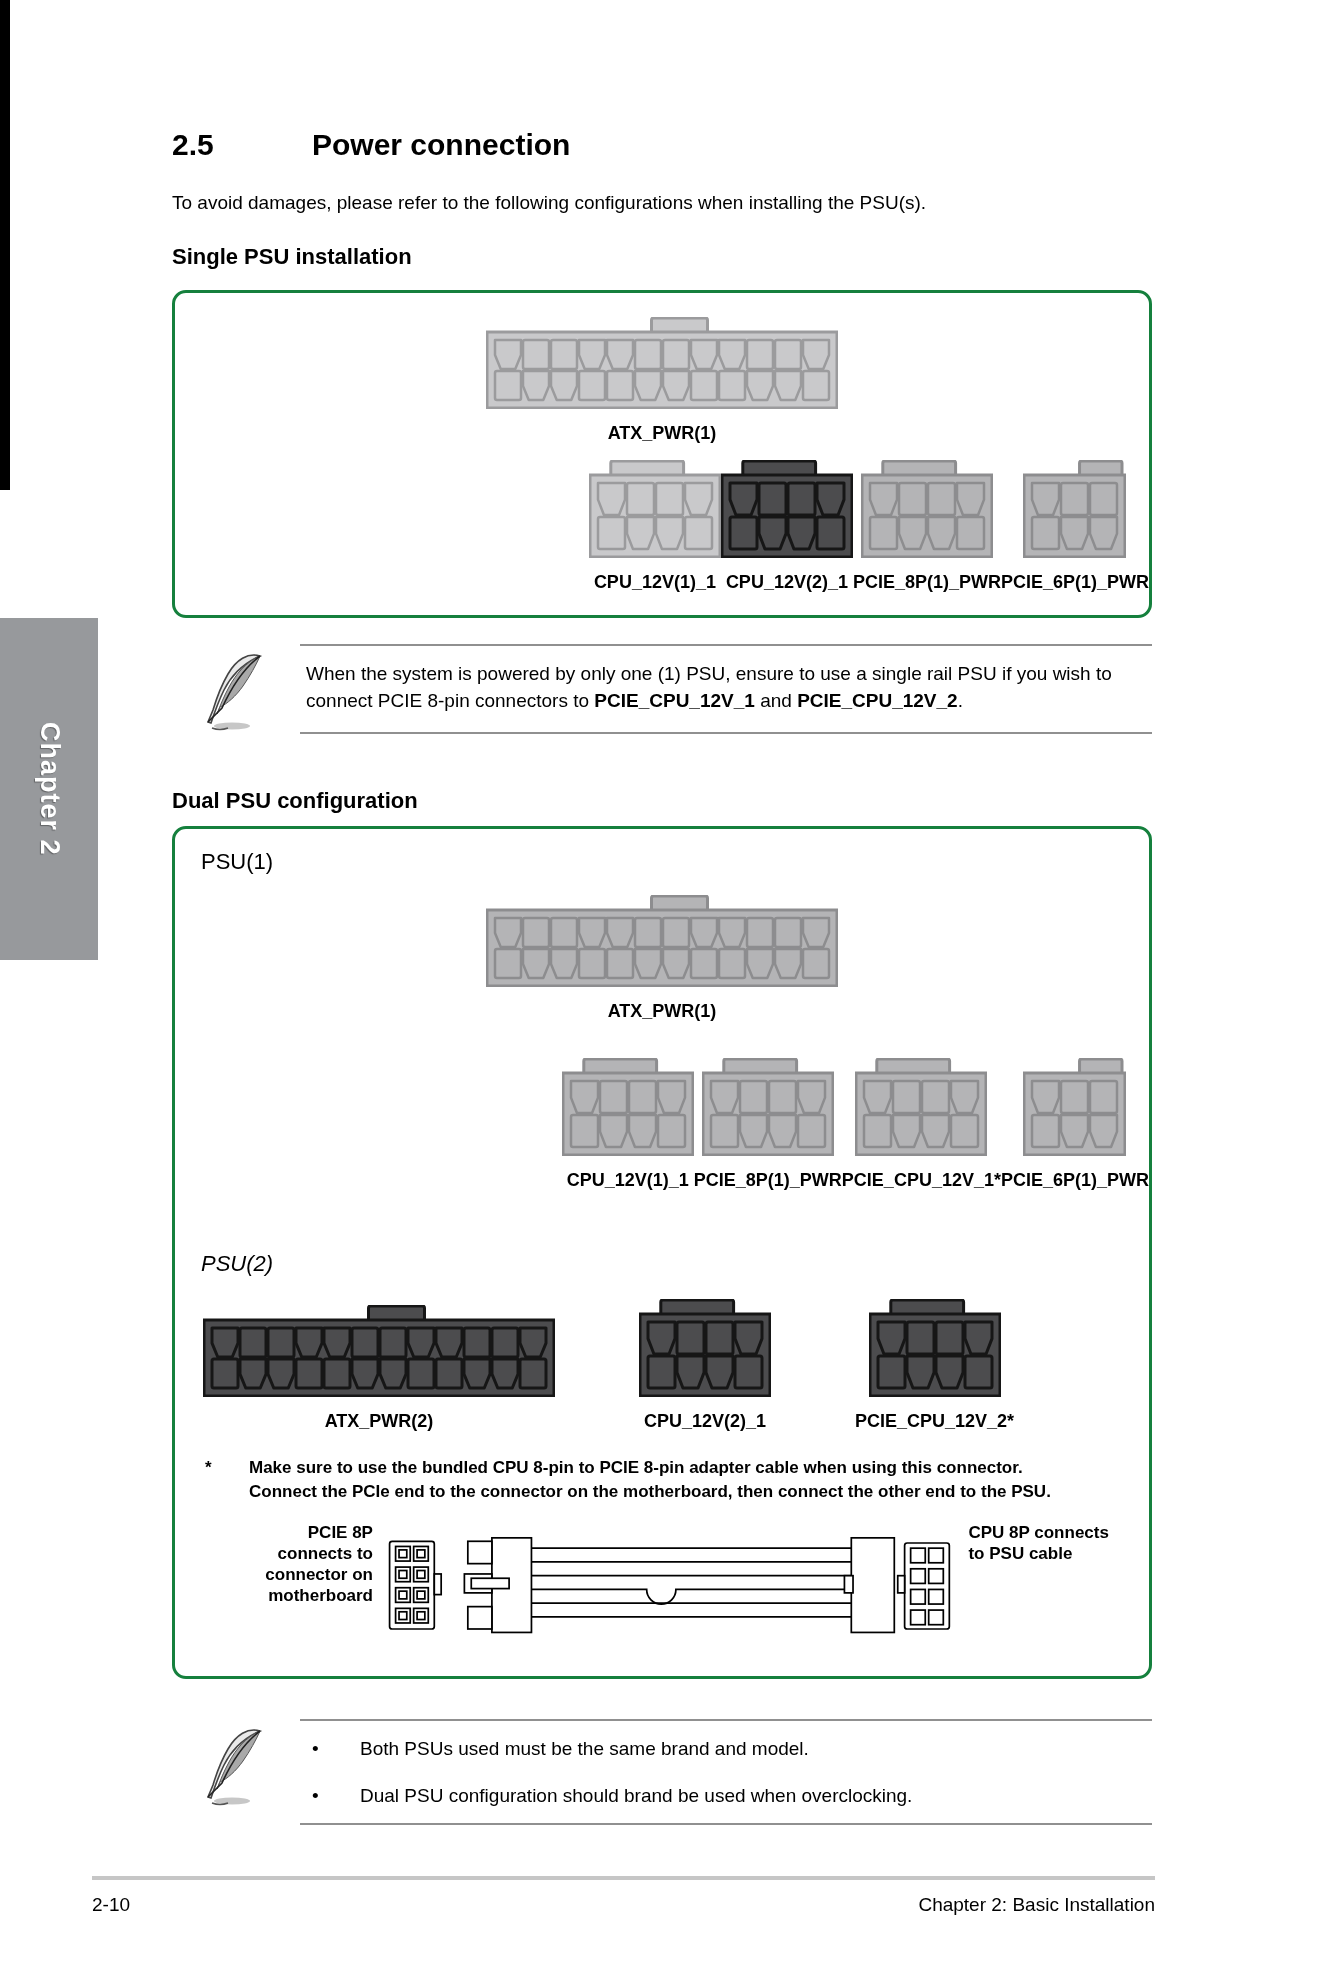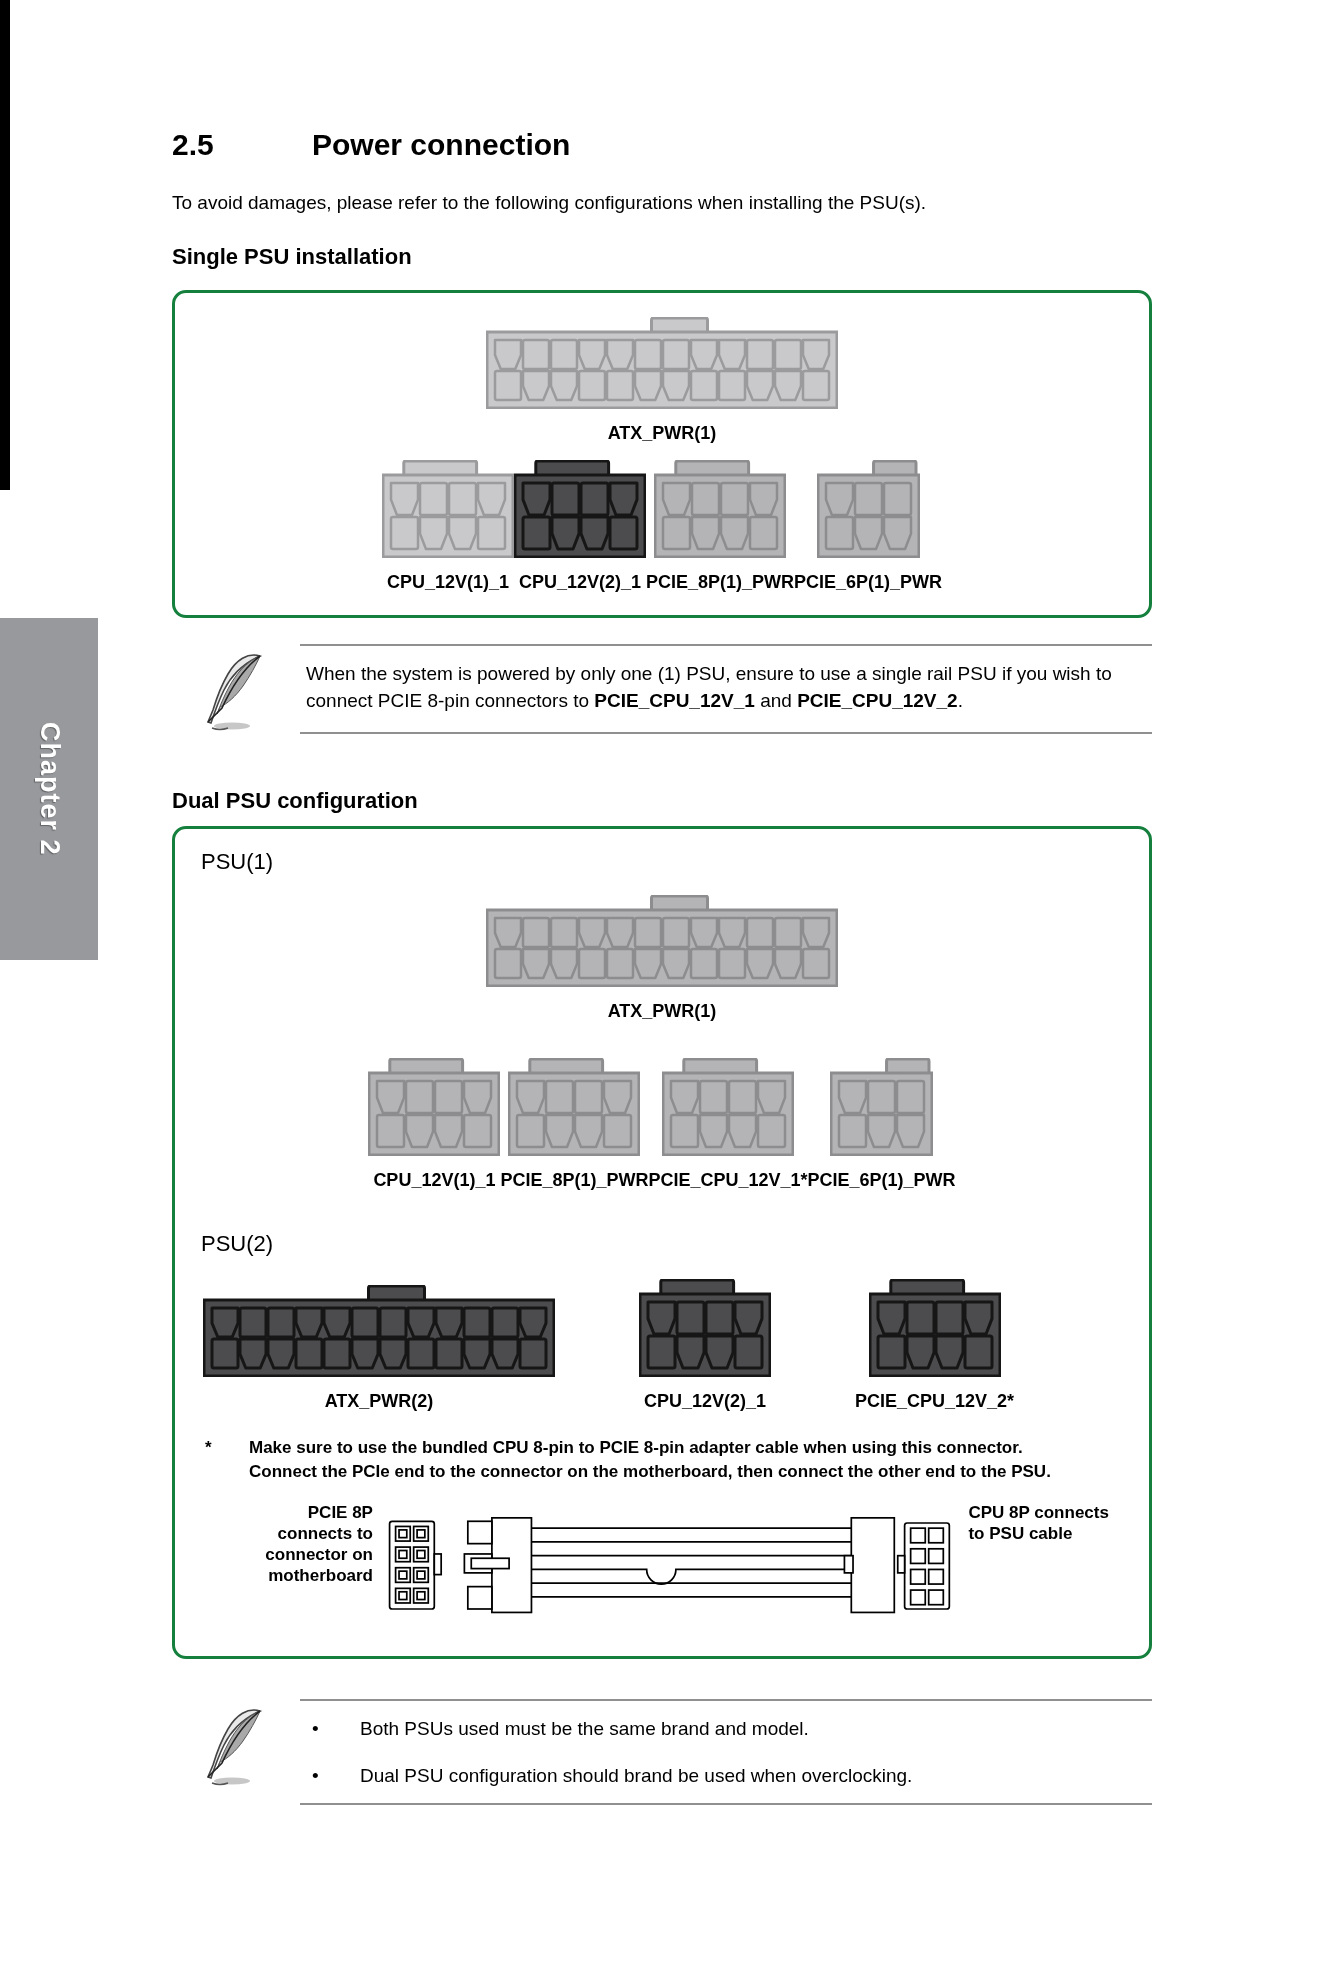"CPU_12V(1)_1" .conn-row { justify-content: center -> flex-end }
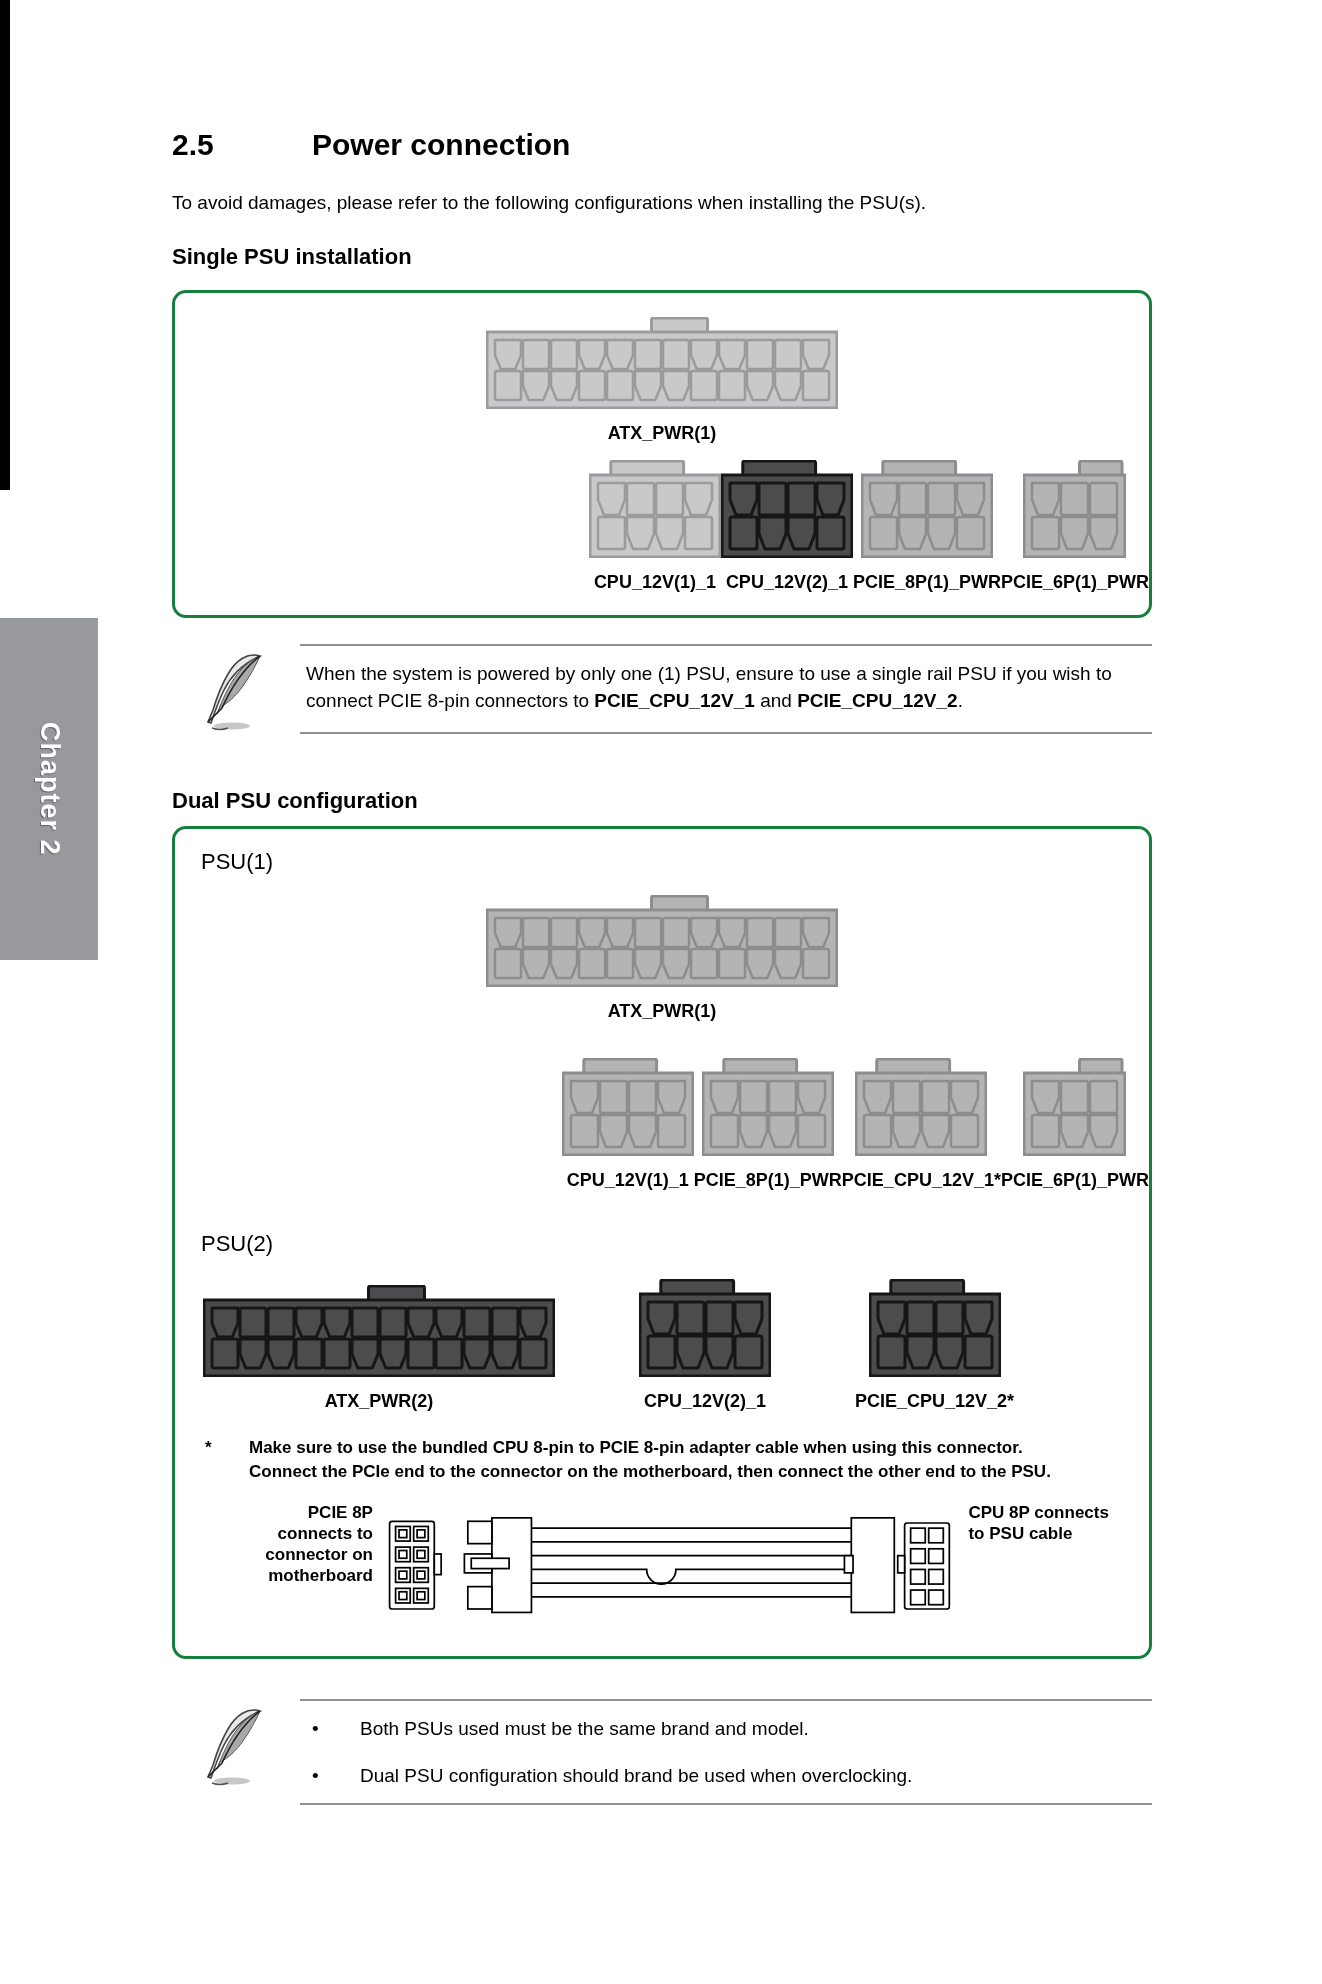"PSU(2)" .psu-label.p2 { font-style: none -> italic; margin-top: 40px -> 60px }
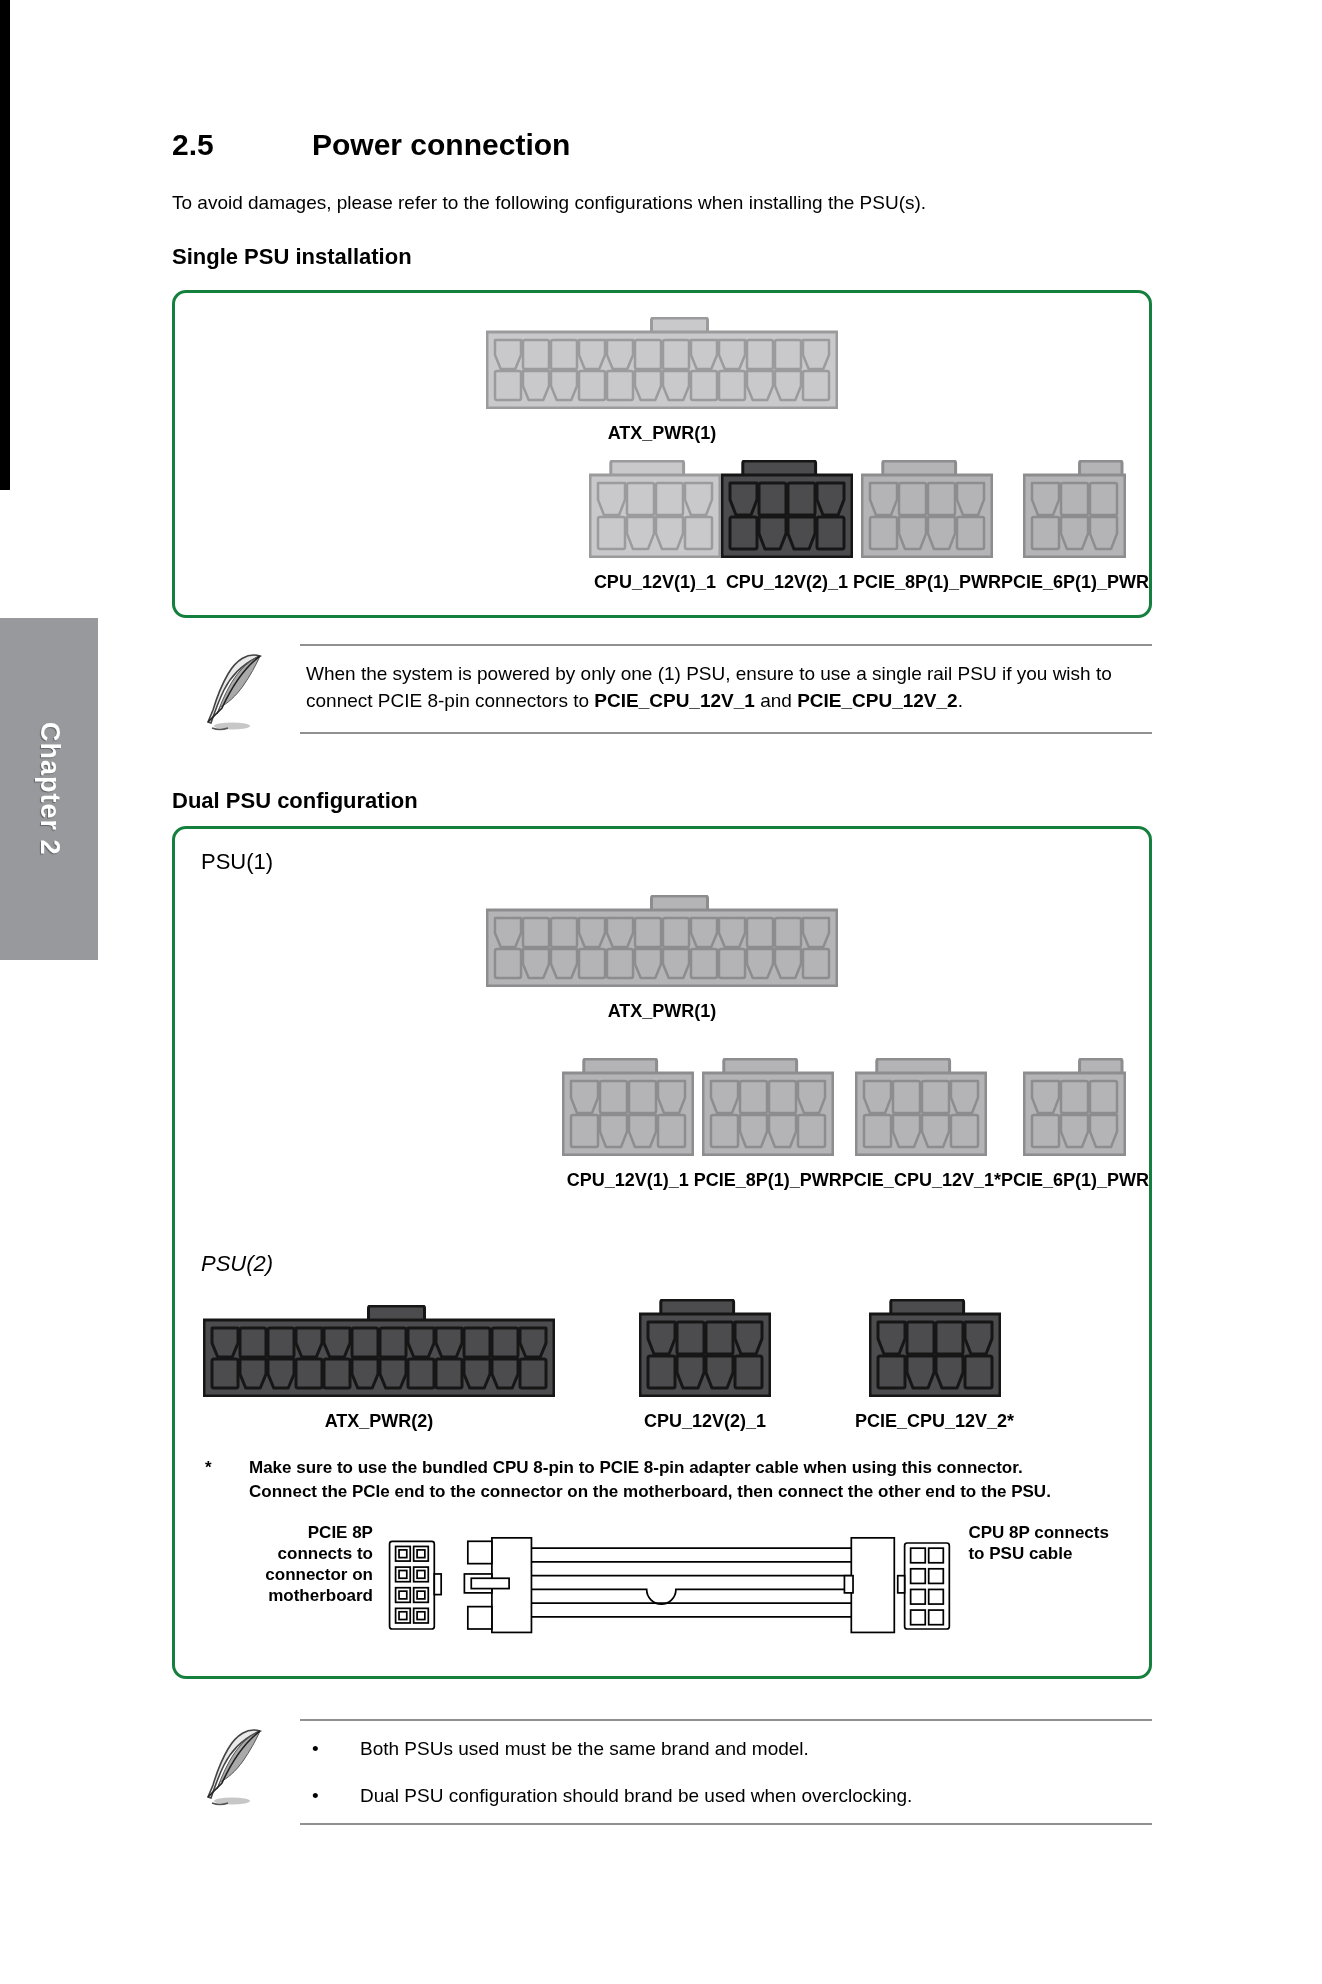"2-10" div.footer { html: none -> <div> <span>2-10</span> <span>Chapter 2: Basic Installation</span> </div> }
